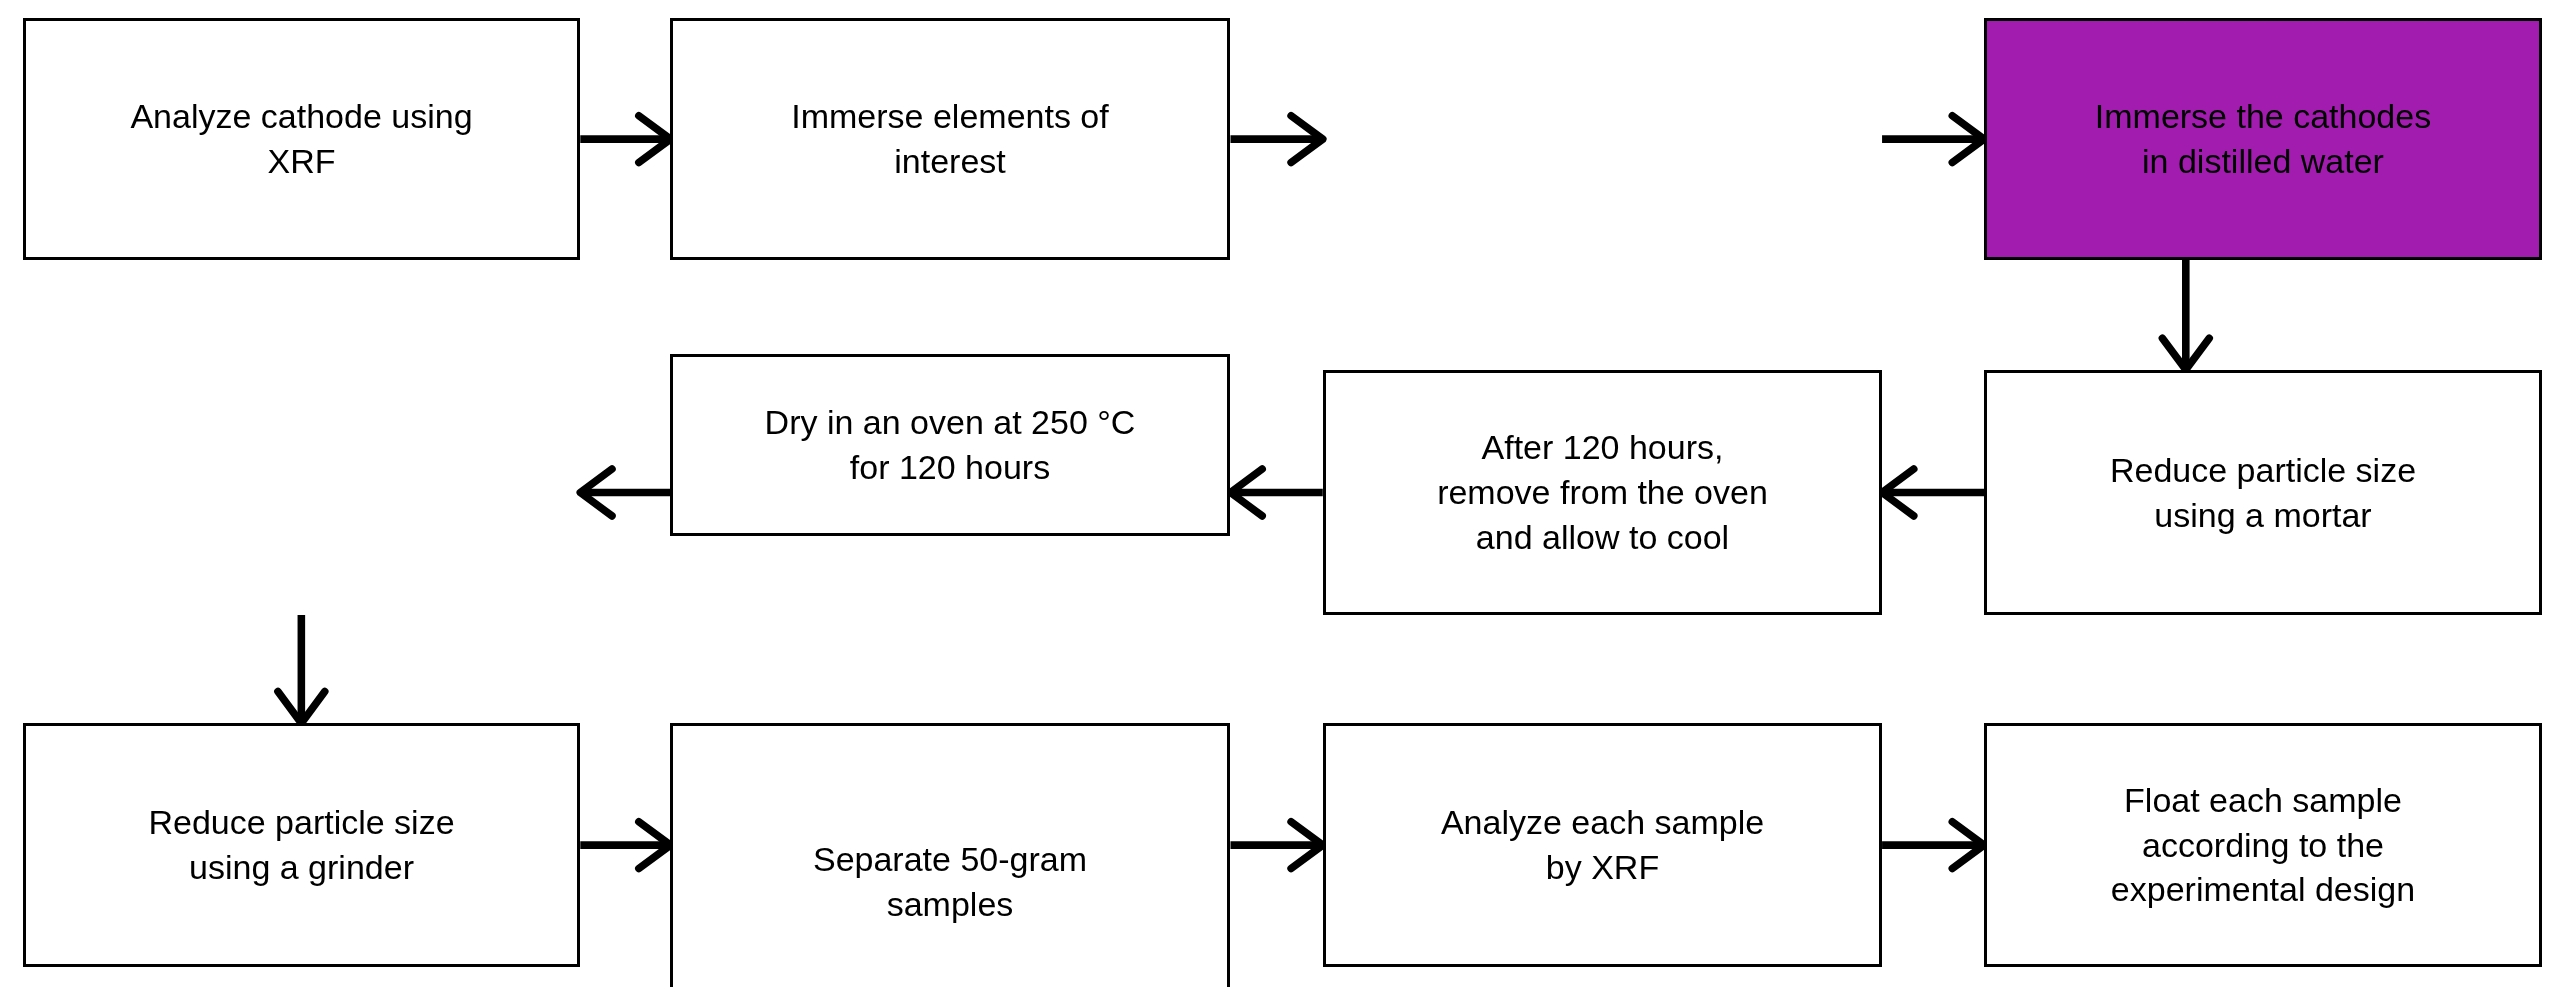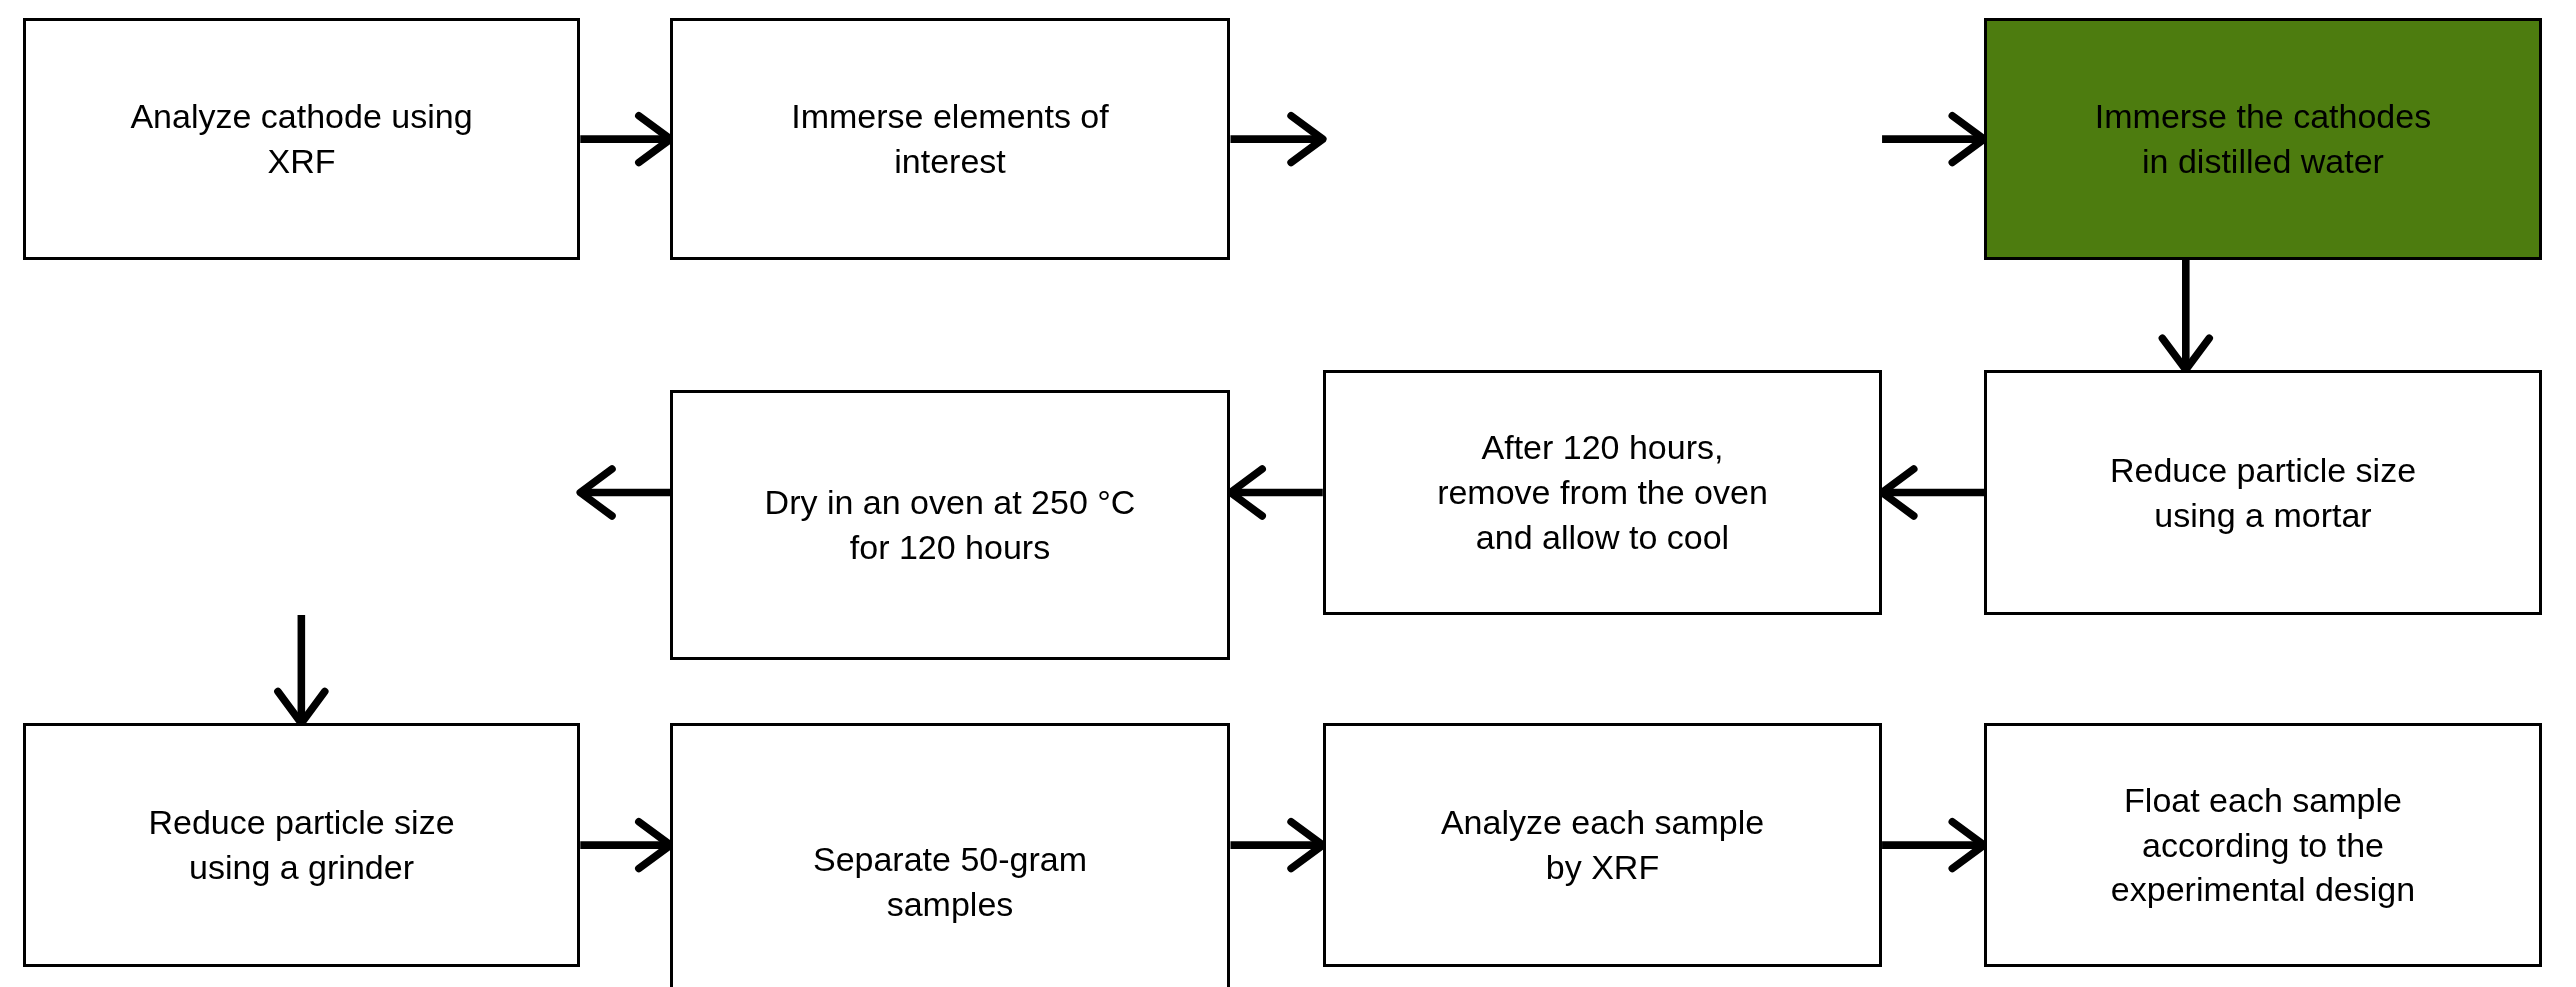"Immerse the cathodes" div.node { background: #4d7c0f -> #a21caf }
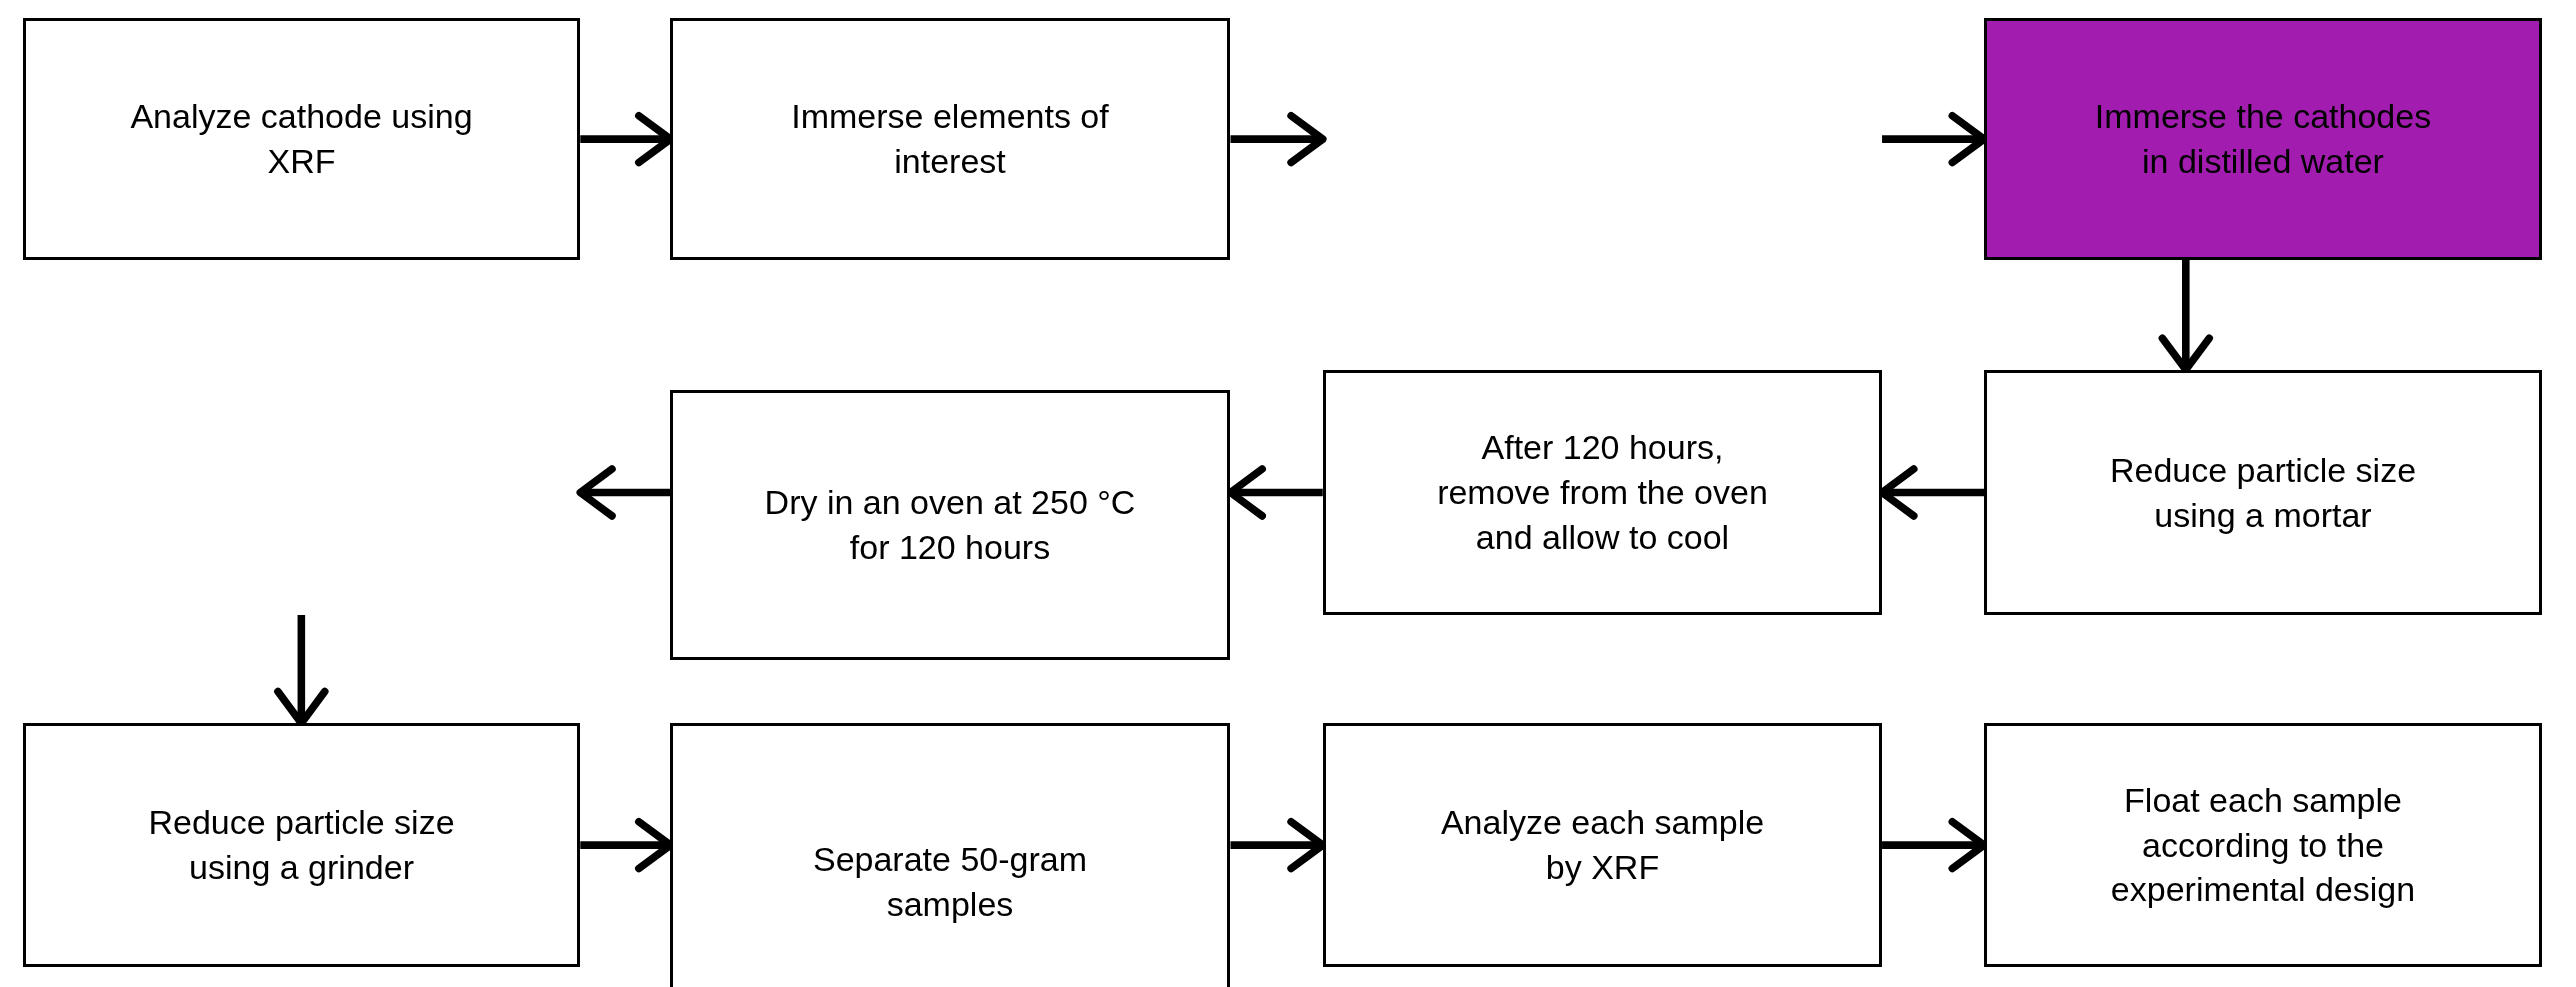"Dry in an oven at" div.node { height: 270px -> 182px; top: 390px -> 354px }
